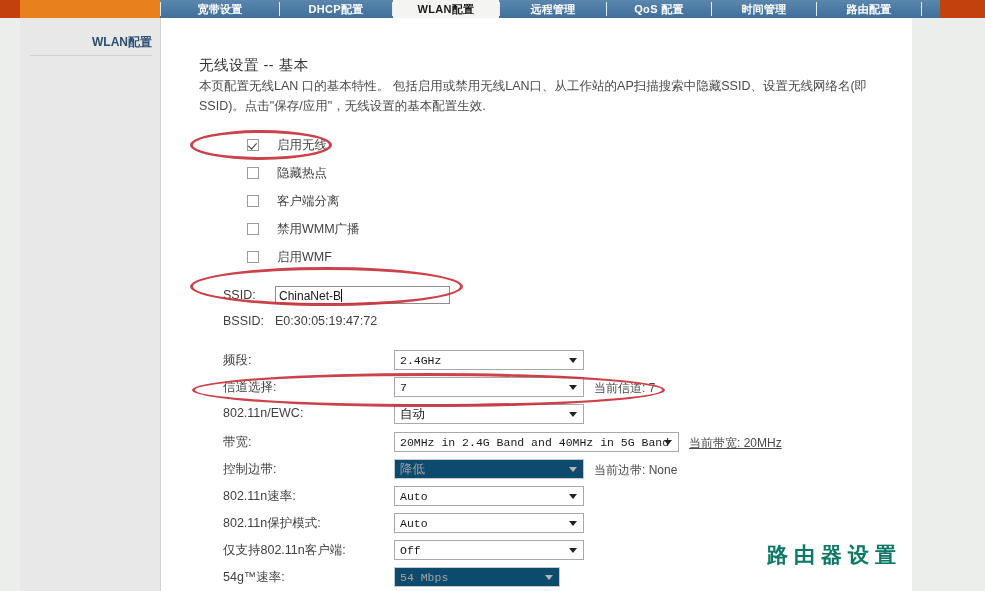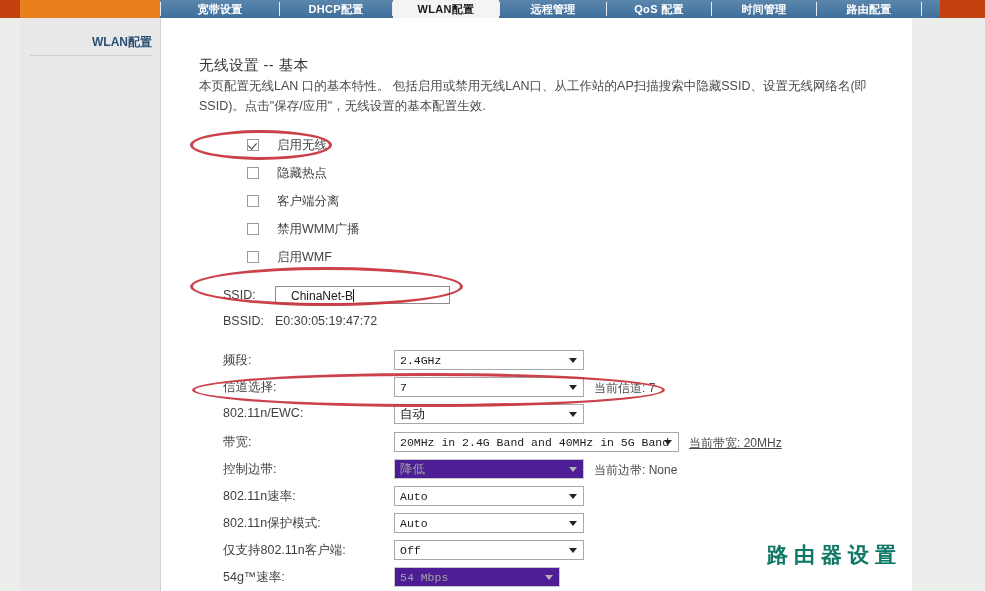"ChinaNet-B" .text-input { padding: 0 15px -> 0 3px }
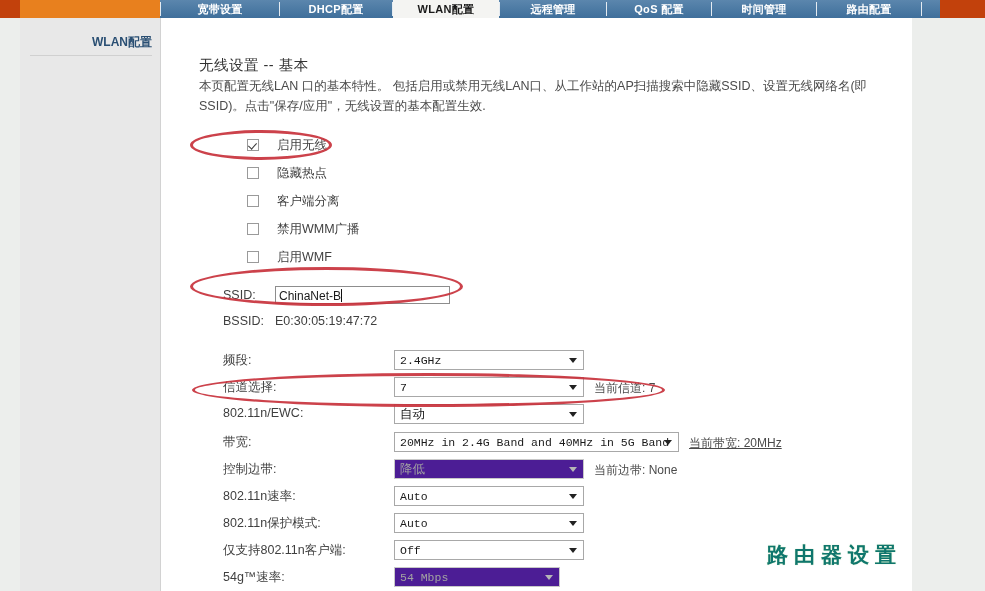"降低" .select.disabled { background: #4c1d95 -> #0c4a6e }
